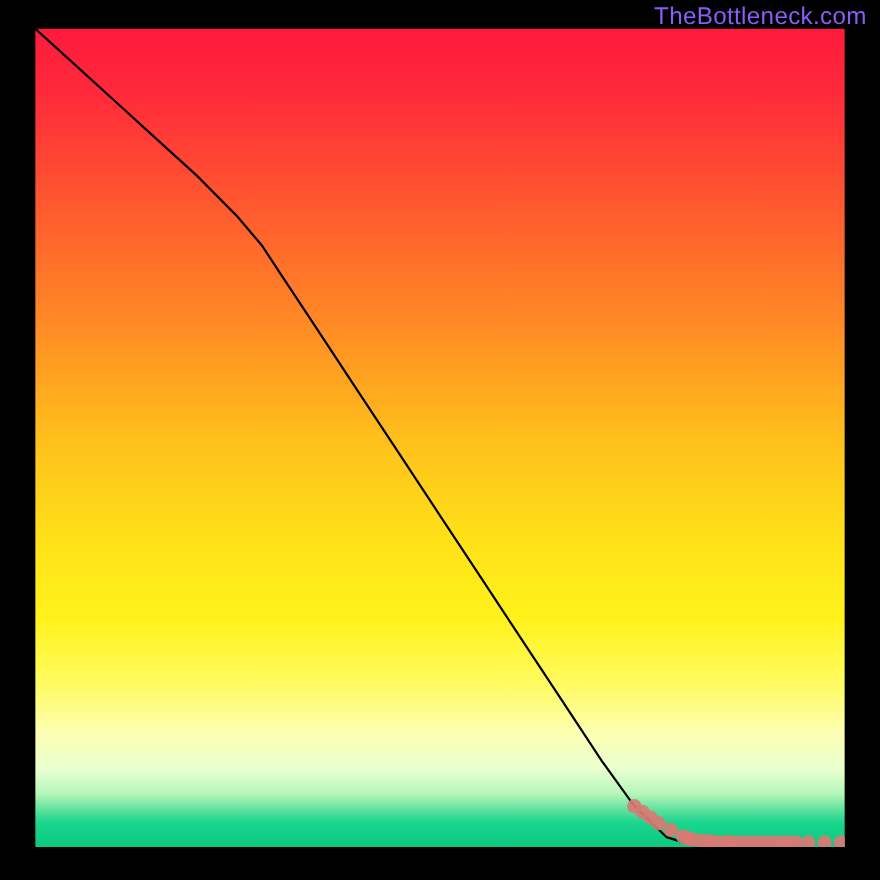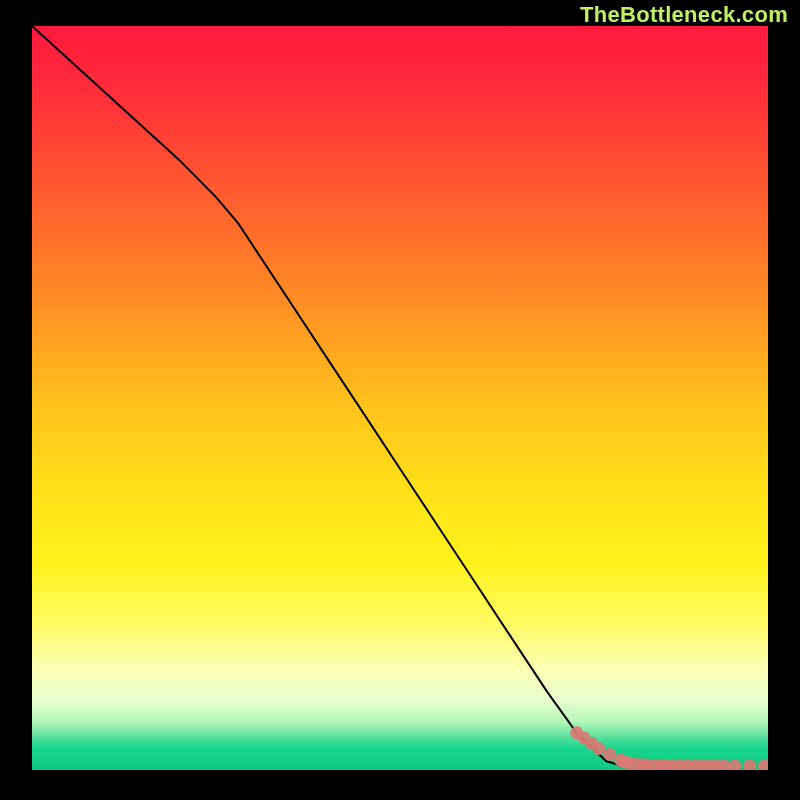"TheBottleneck.com" .watermark { color: #bef264 -> #8b5cf6; font-weight: 700 -> 400 }
